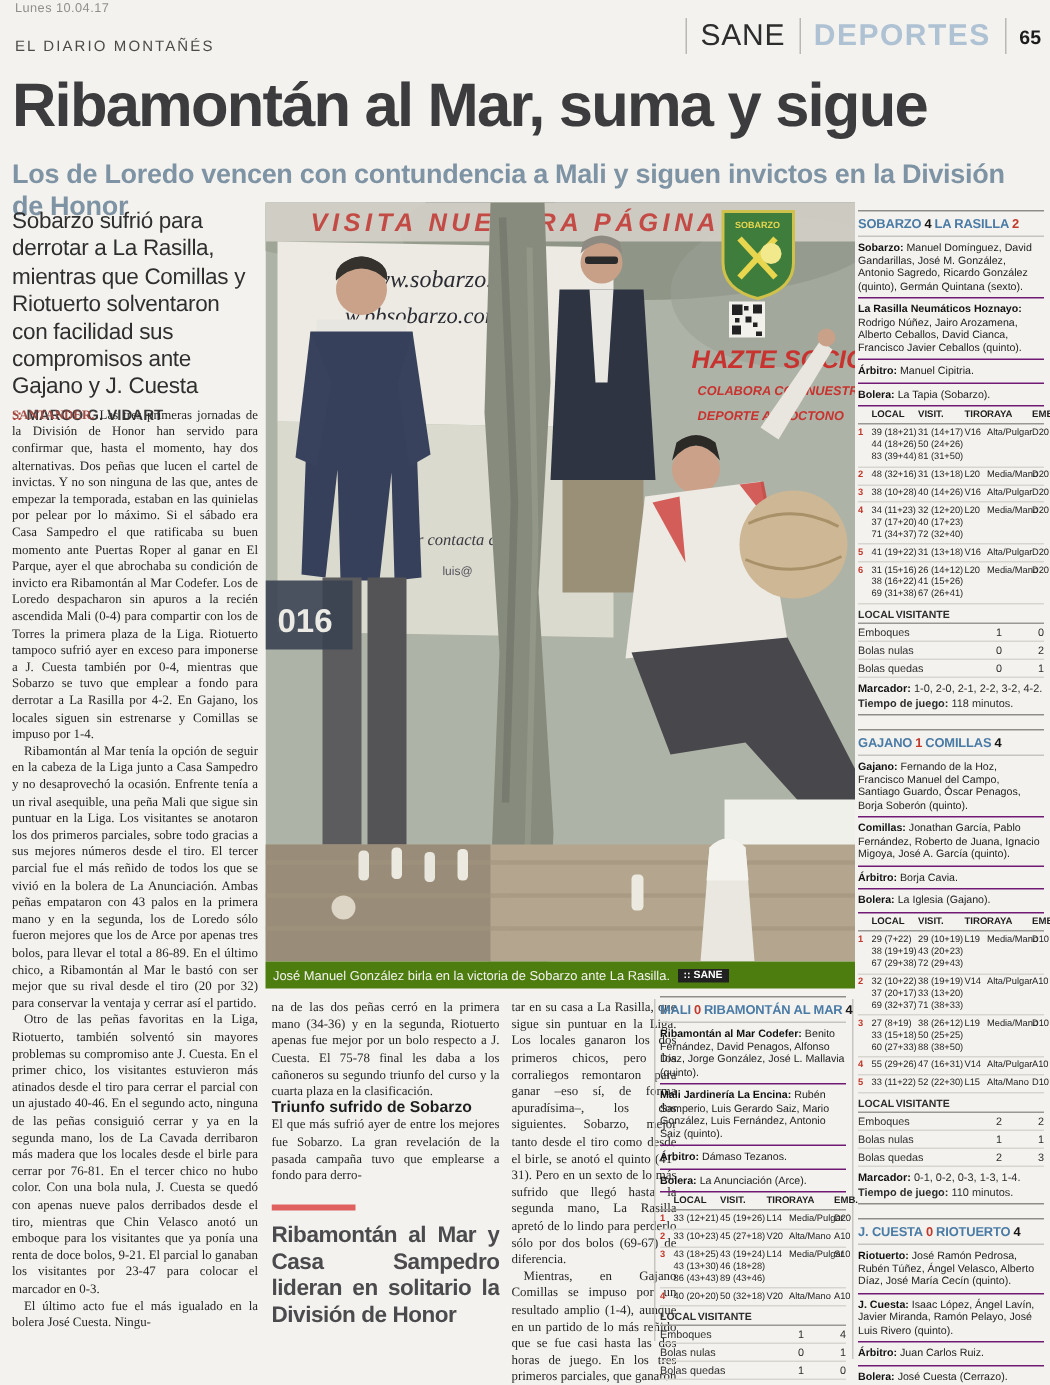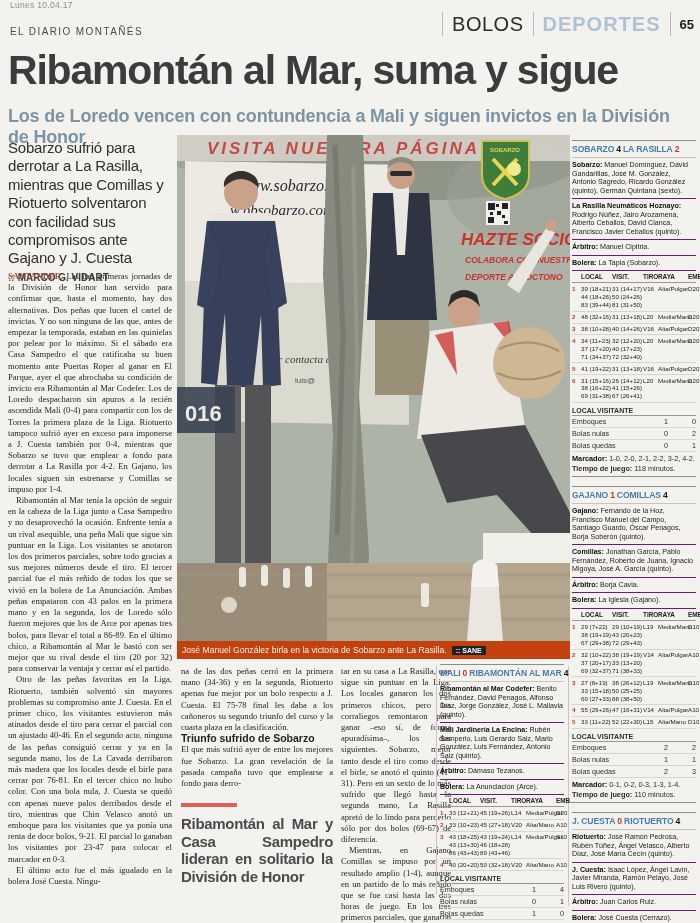"BOLOS" div.mh-bolos { text: BOLOS -> SANE }
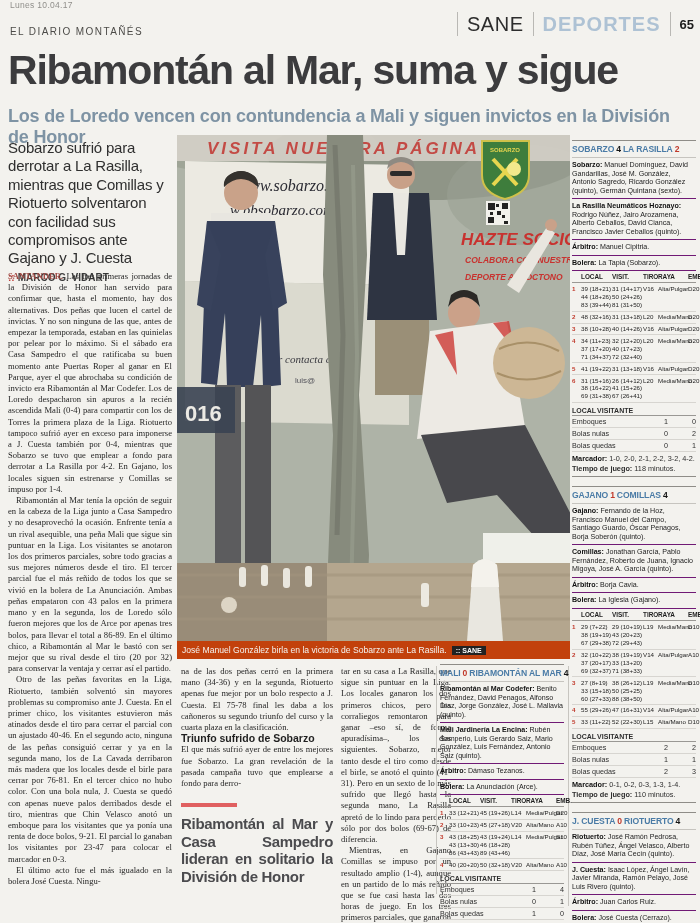"José Manuel González birla en" .caption { background: #c2410c -> #4d7c0f }
